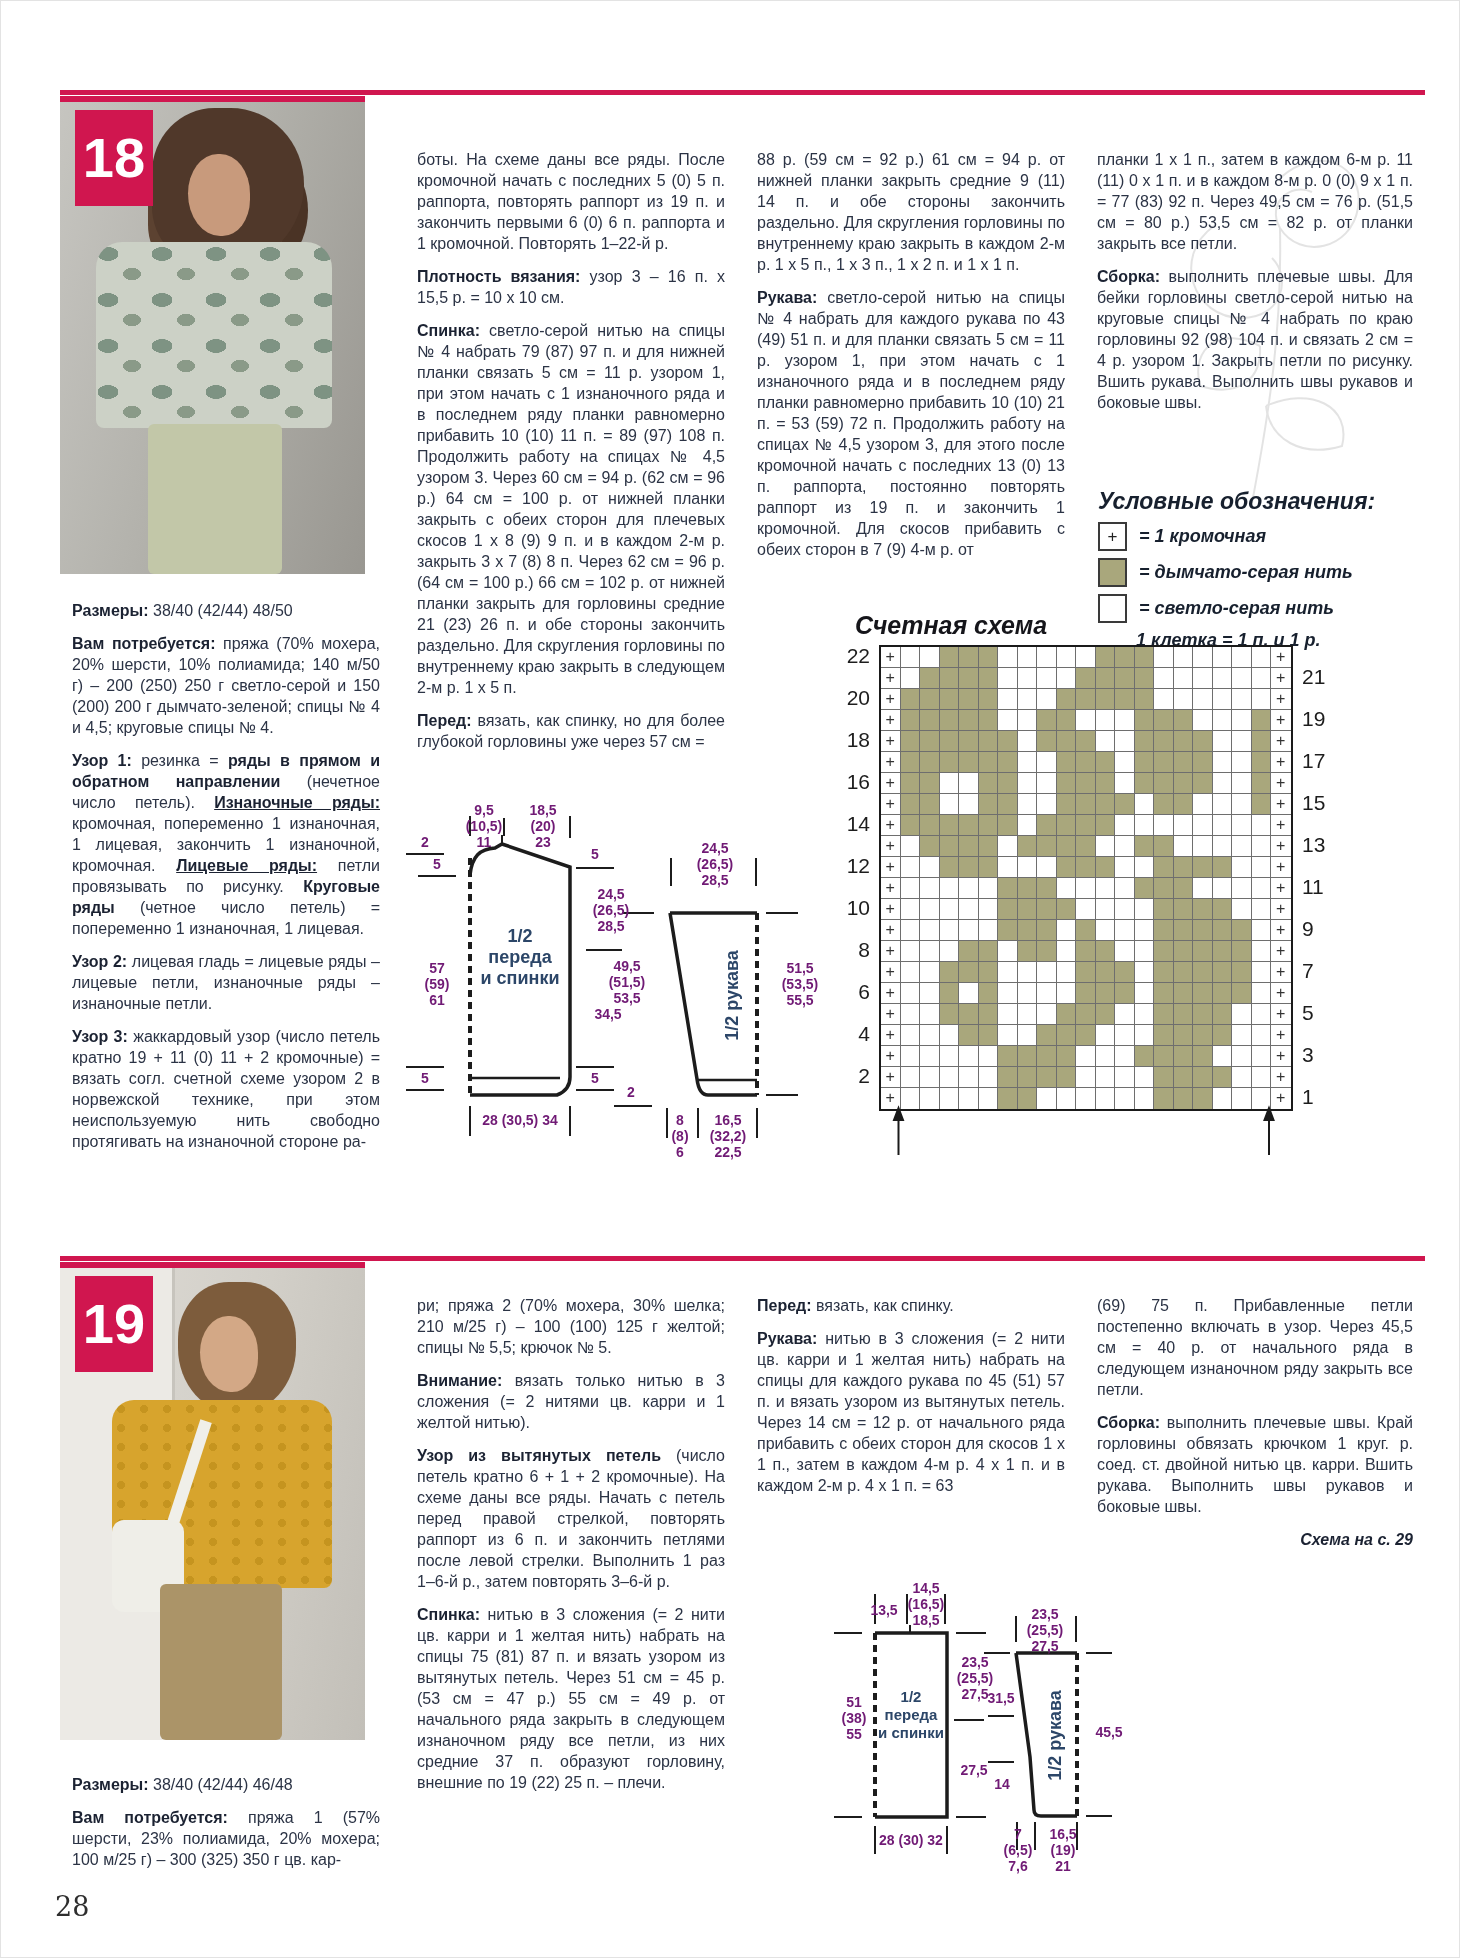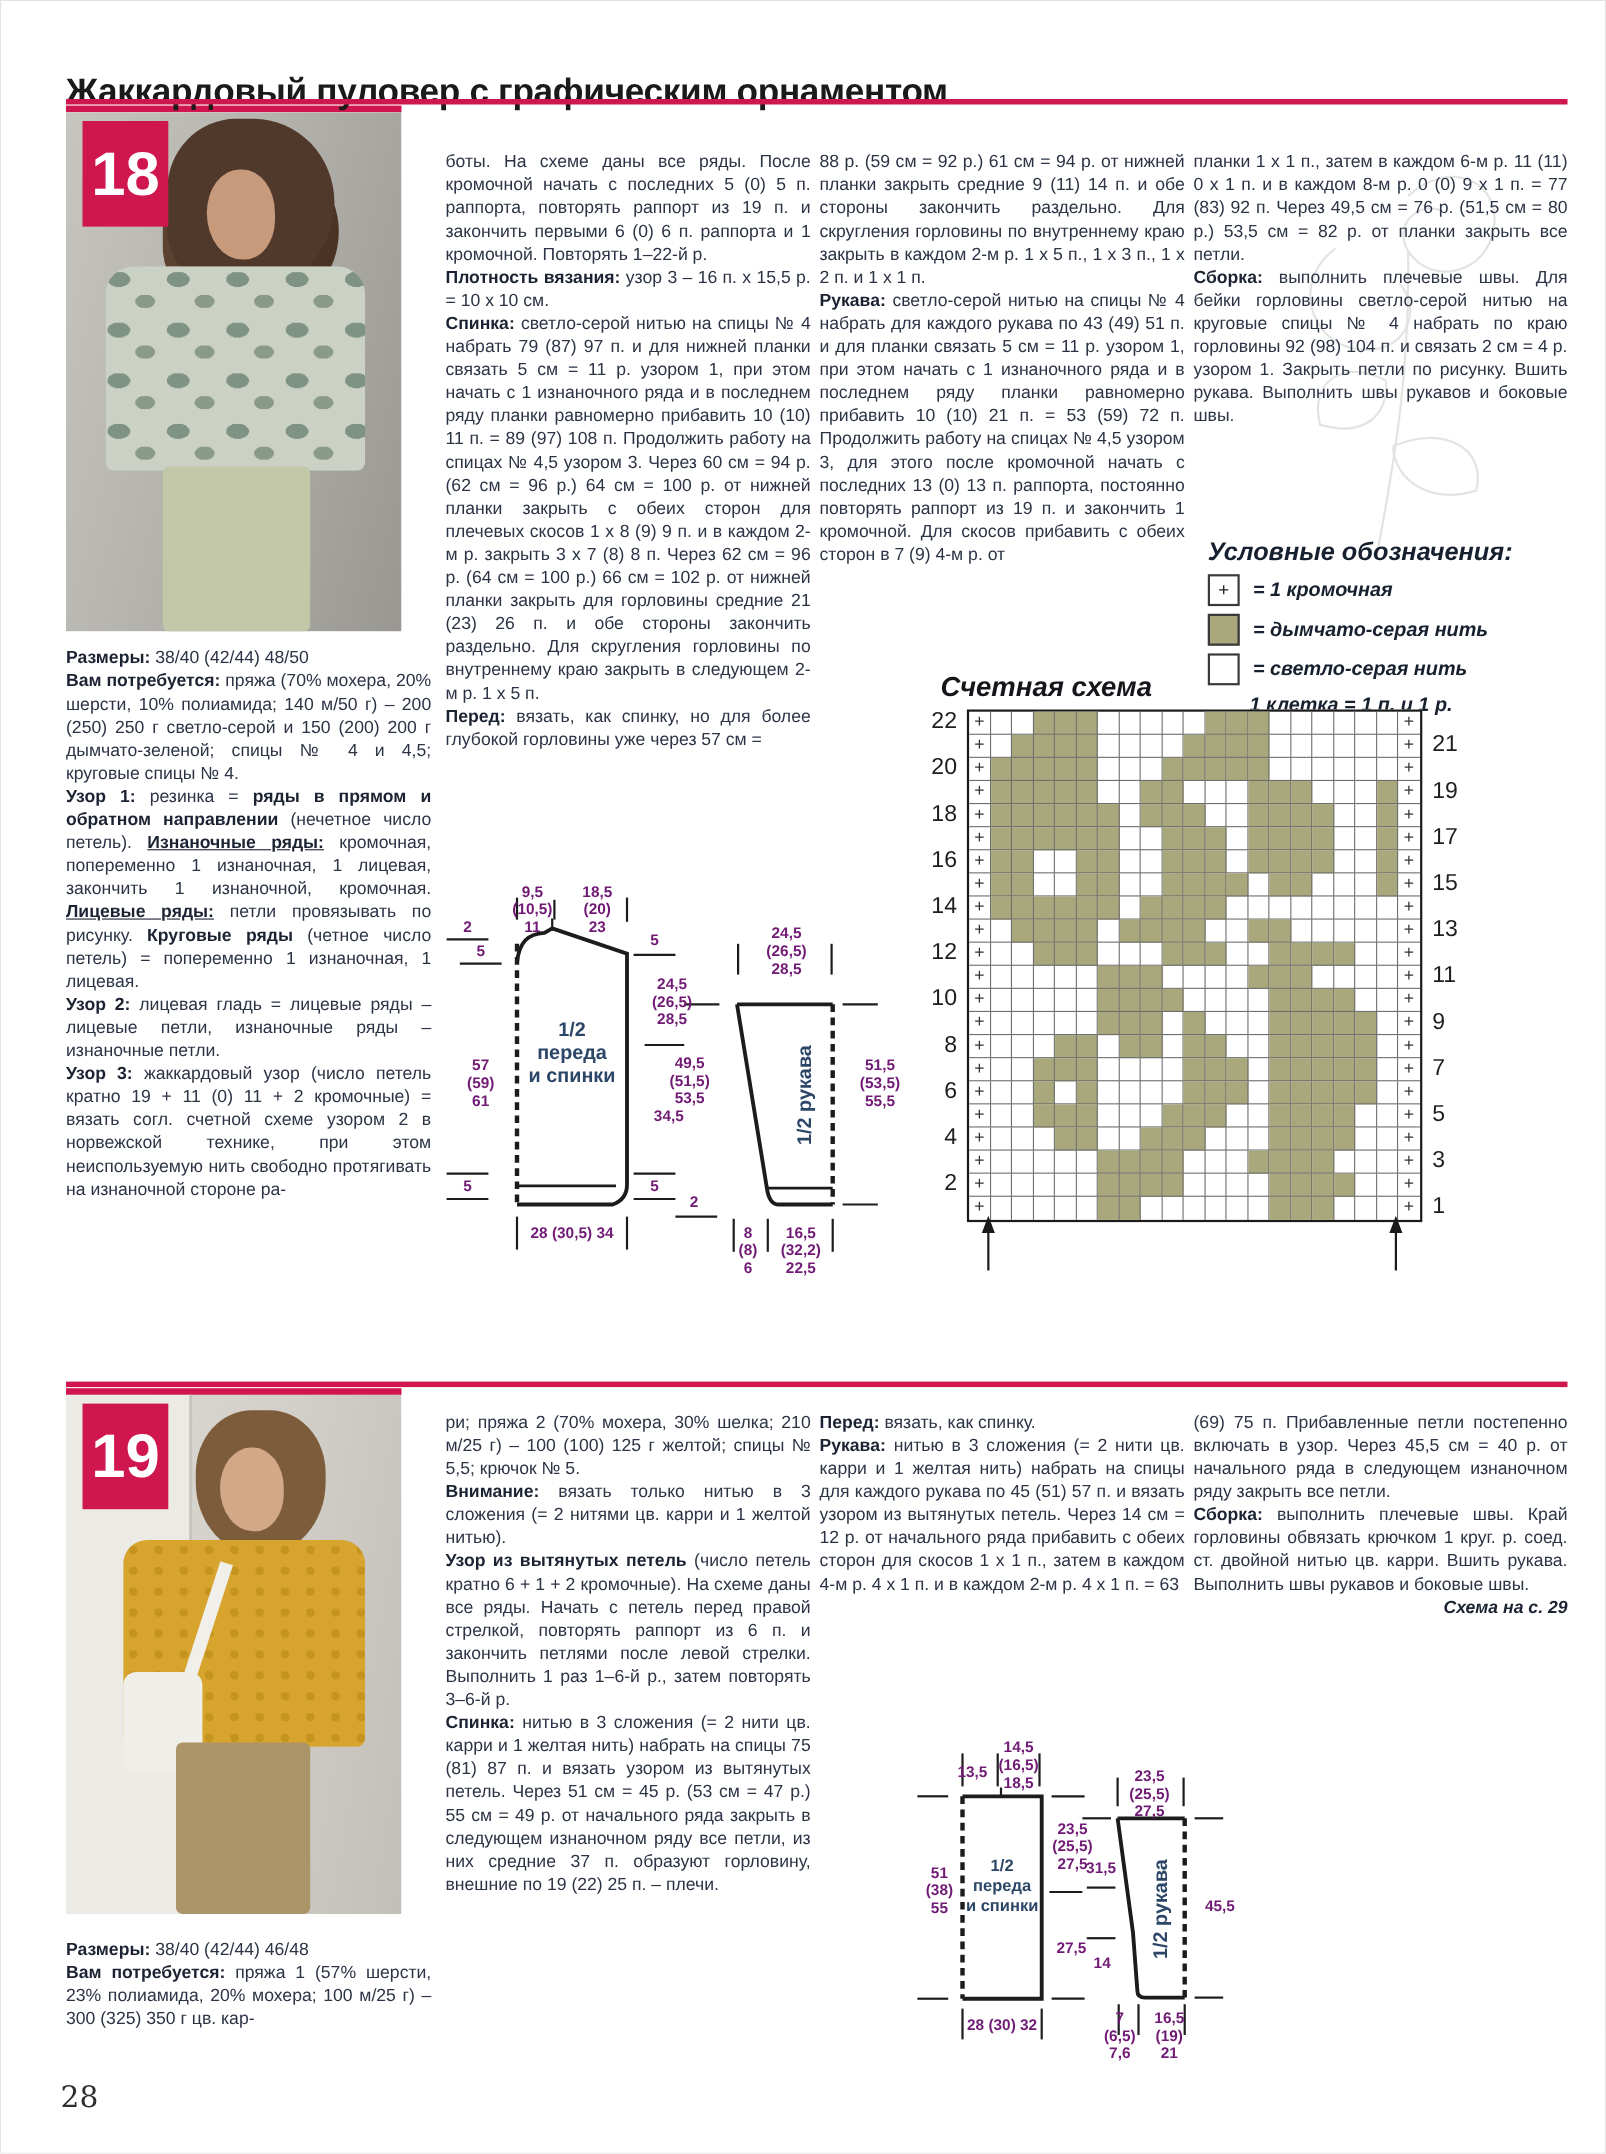"Жаккардовый пуловер с графическим" h1.atitle { html: <h1>Жаккардовый пуловер с графическим орнаментом</h1> -> none }
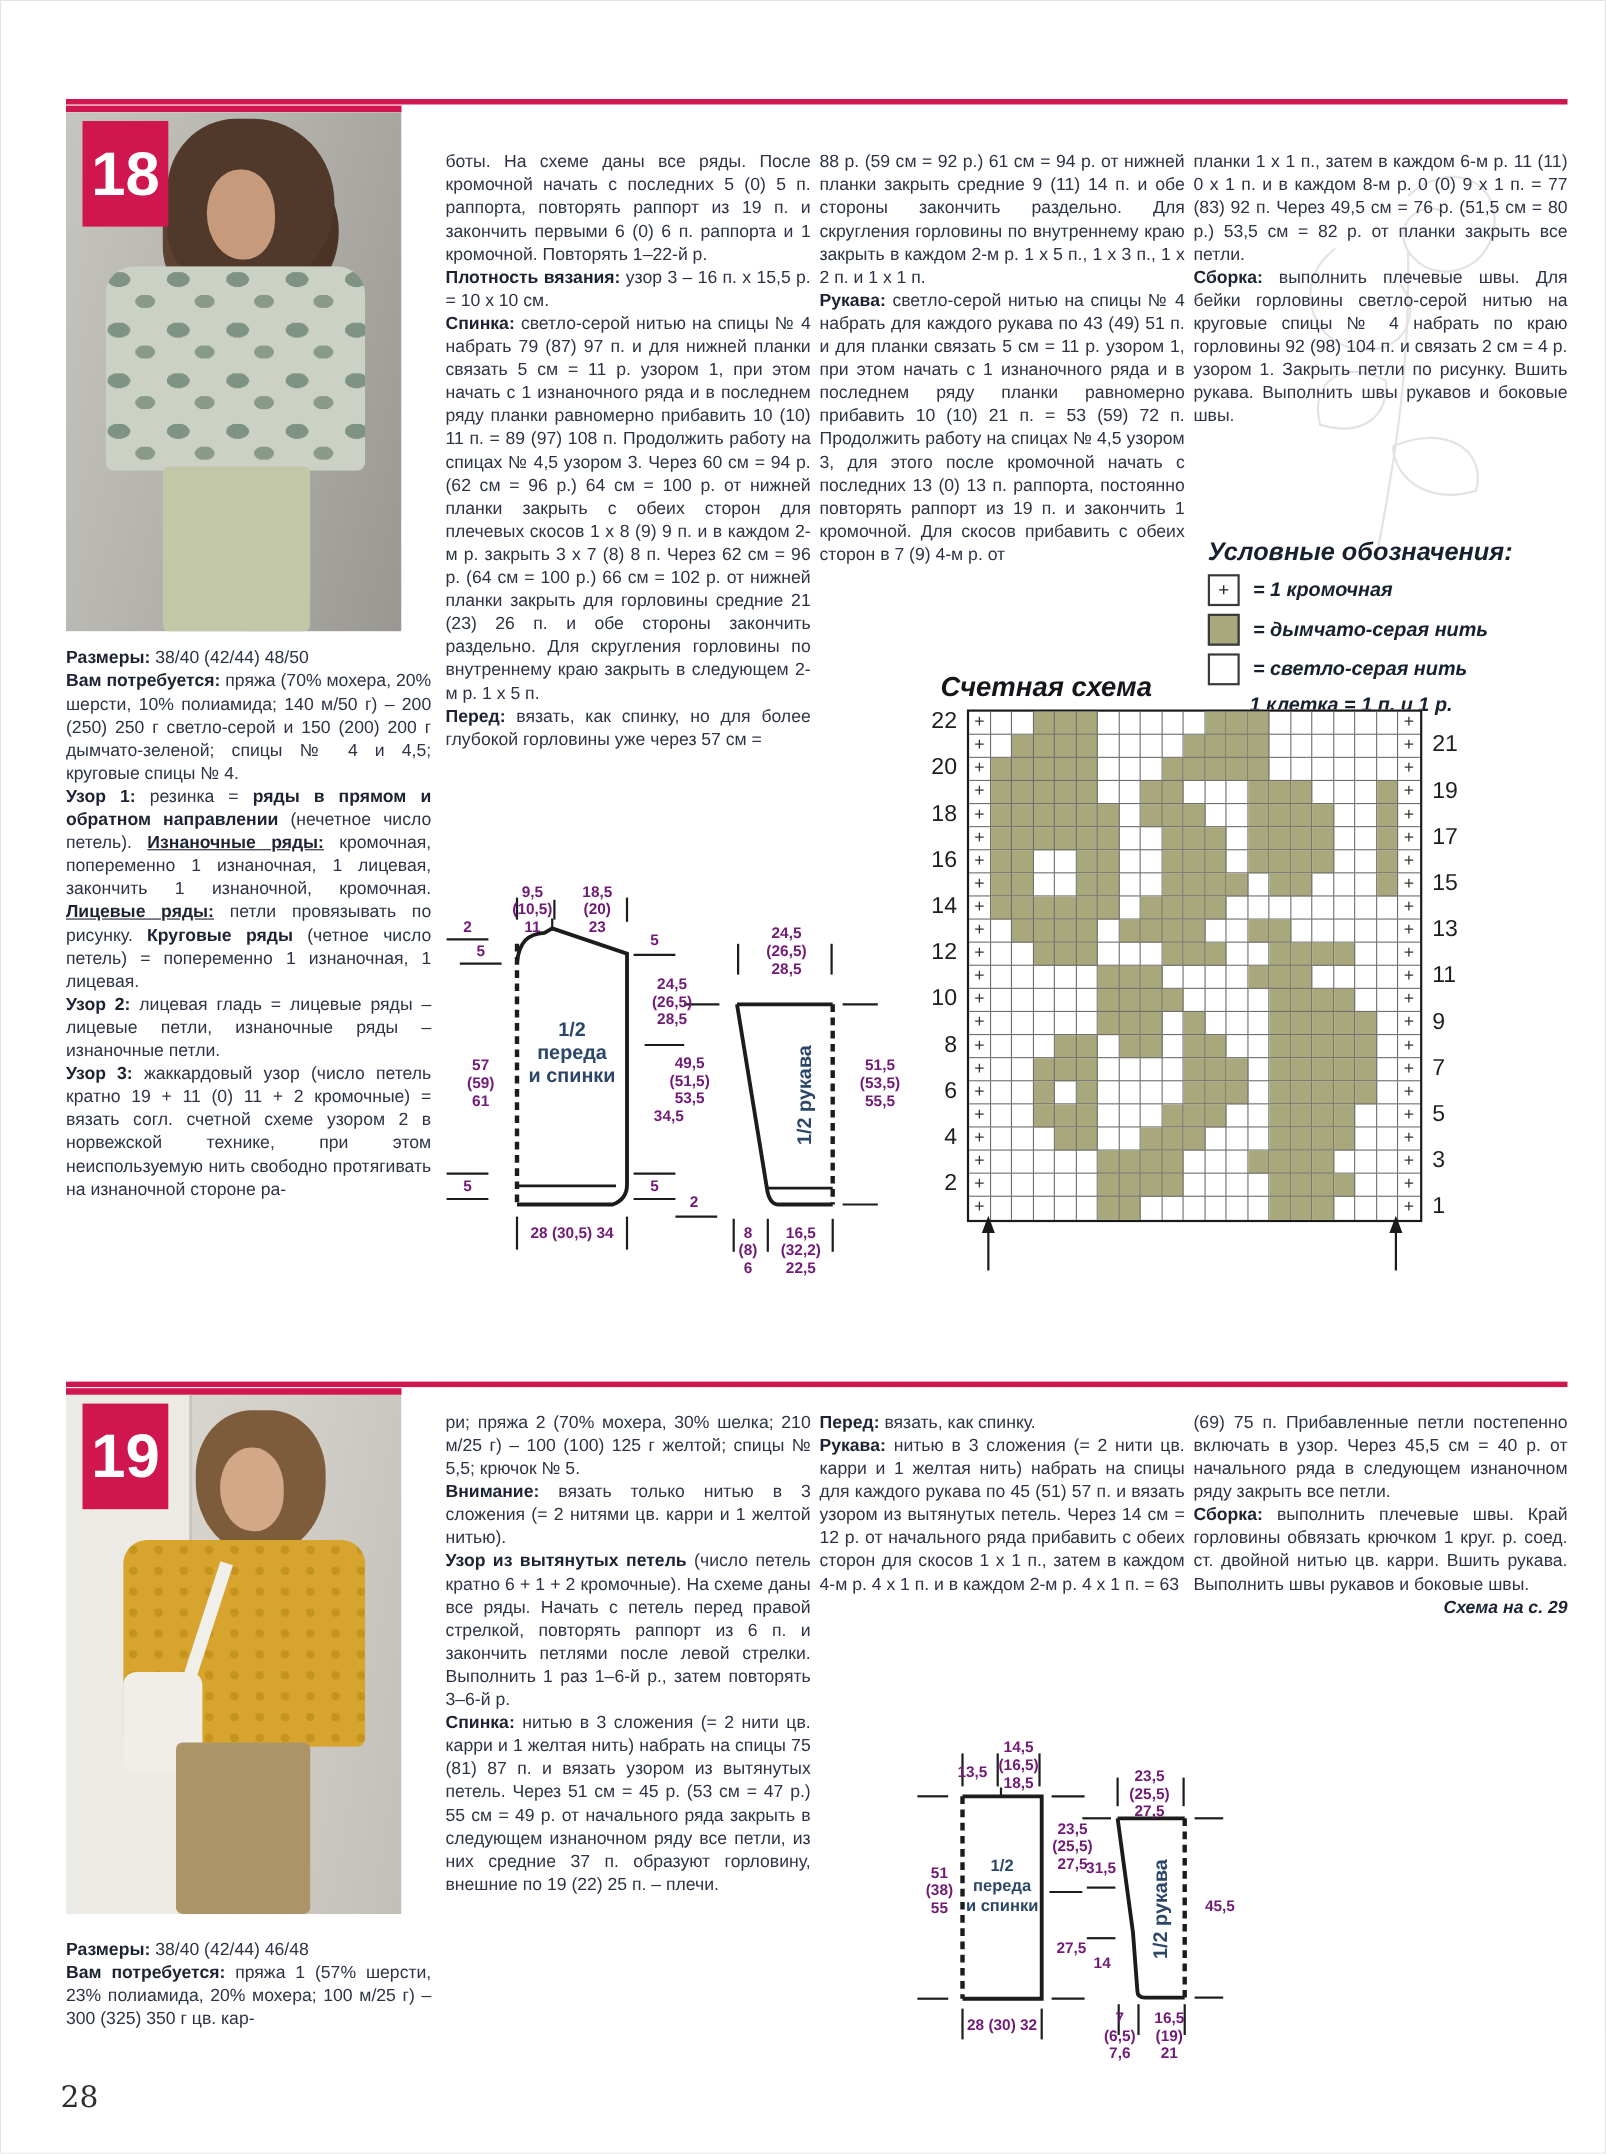"боты. На схеме даны все" .para { margin: 0 -> 12px }
